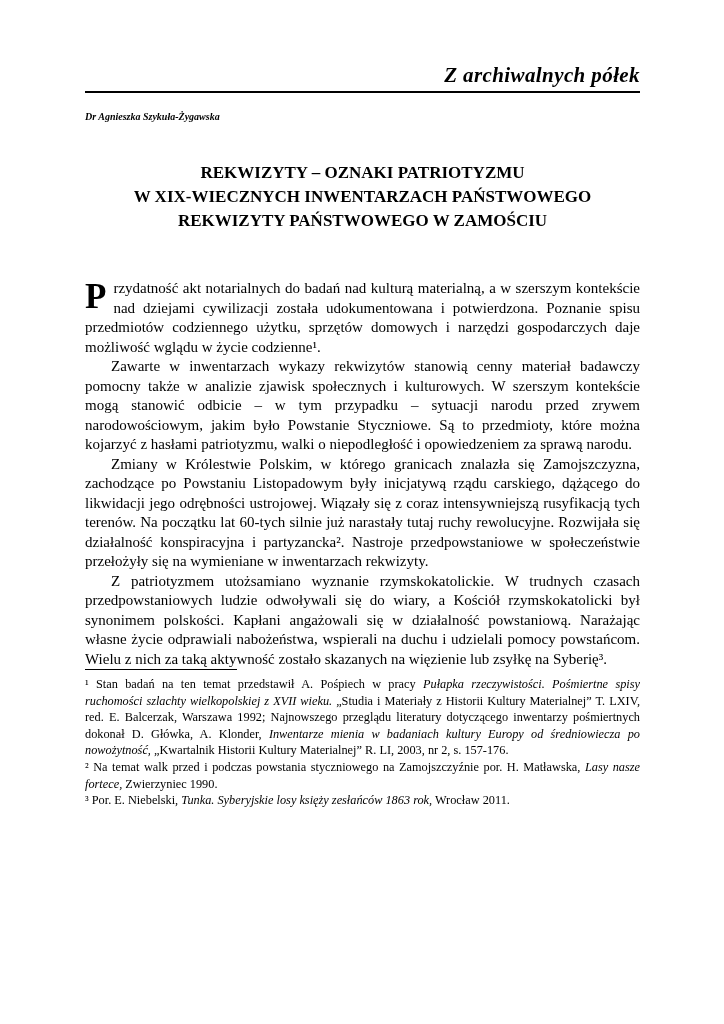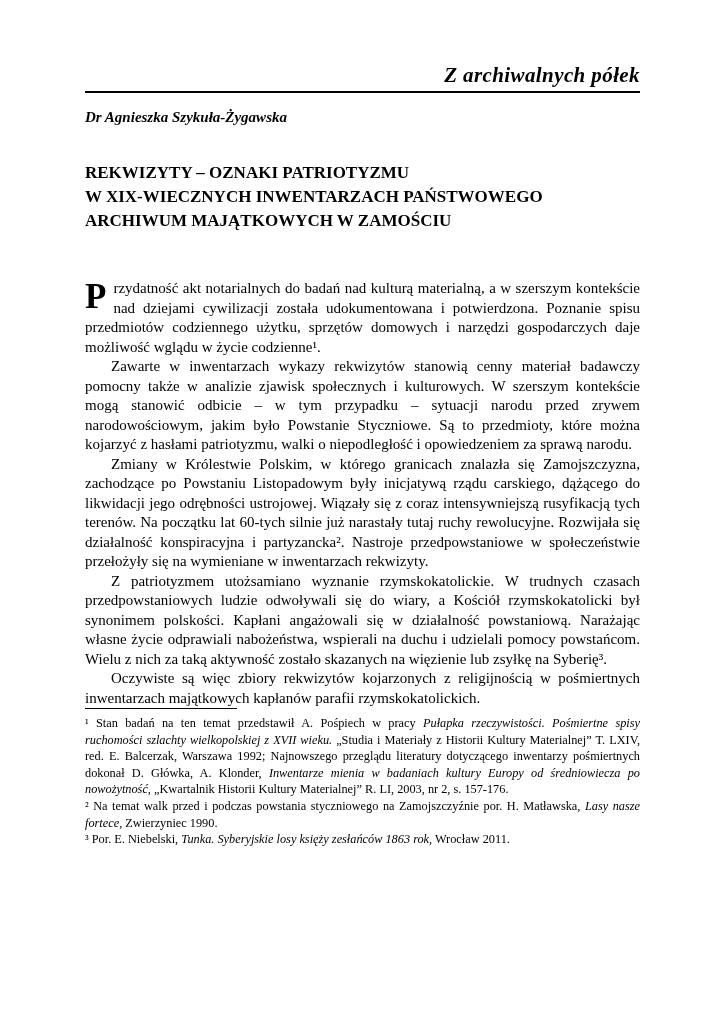"Dr Agnieszka Szykuła-Żygawska" .author { font-size: 15px -> 10px }
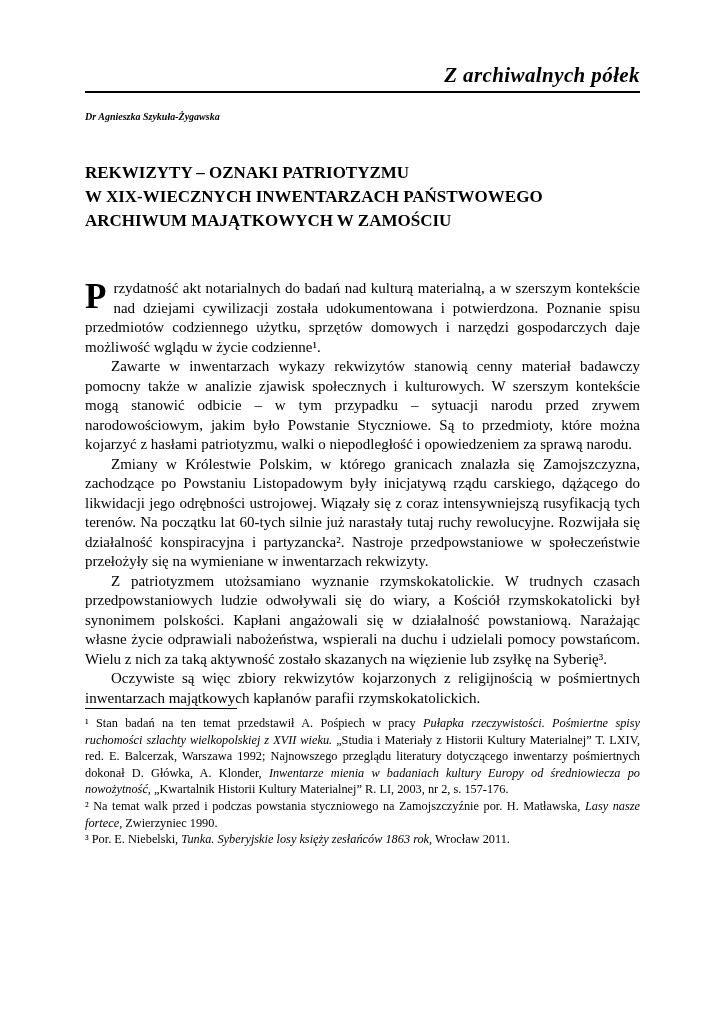"REKWIZYTY – OZNAKI PATRIOTYZMU" .article-title { text-align: left -> center }
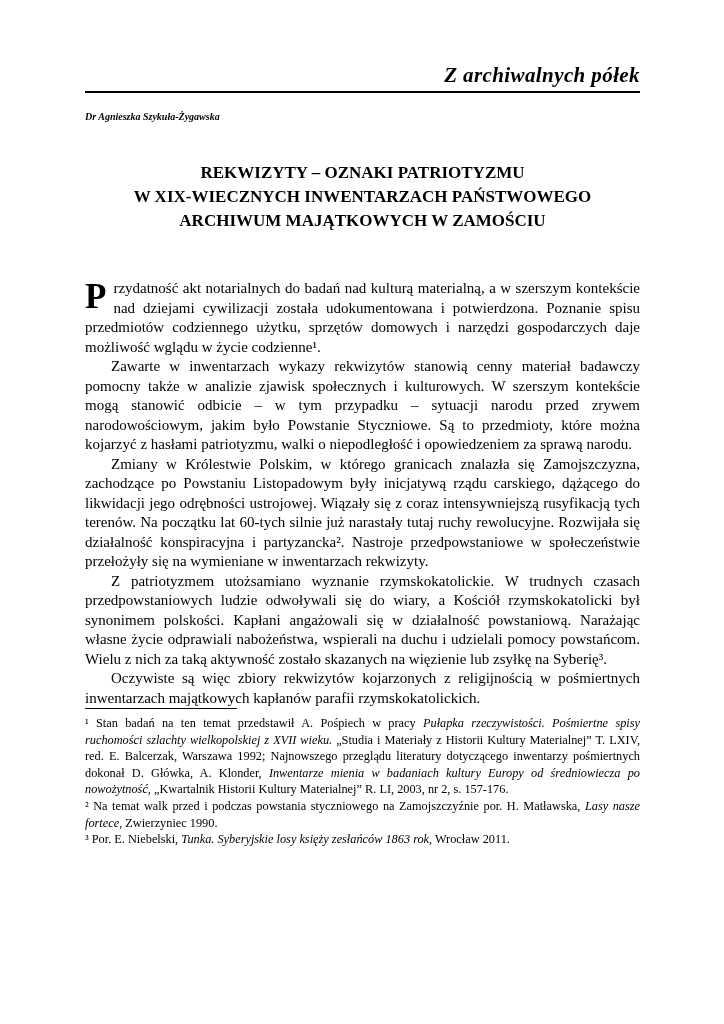"ARCHIWUM MAJĄTKOWYCH W ZAMOŚCIU" span.title-line { text: ARCHIWUM MAJĄTKOWYCH -> REKWIZYTY PAŃSTWOWEGO }
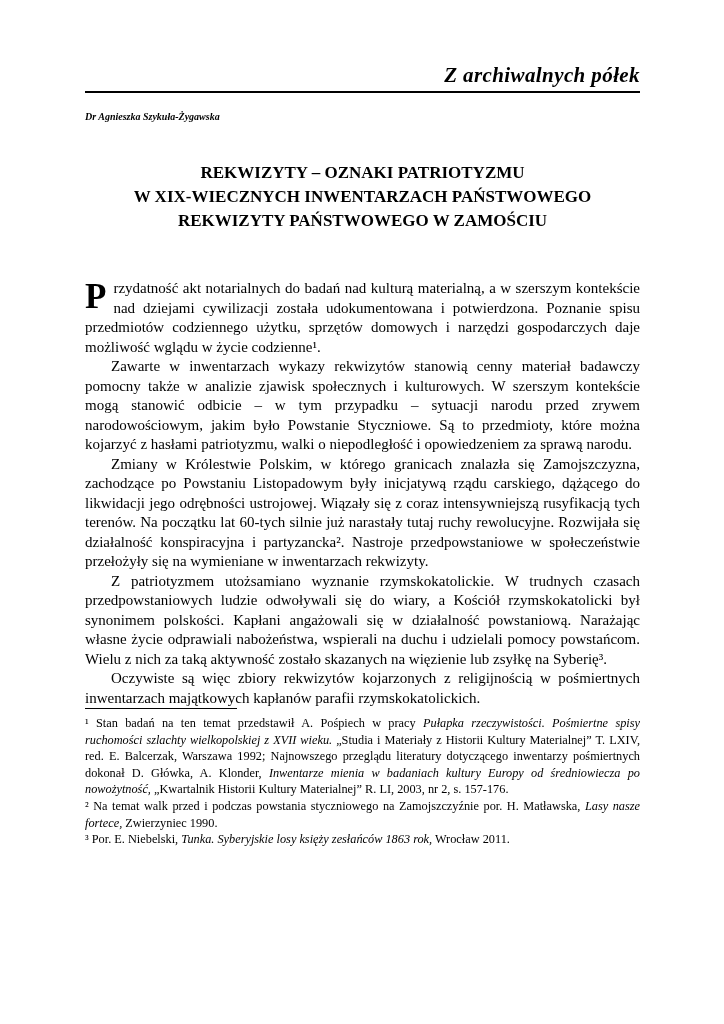"Oczywiste są więc zbiory rekwizytów" p.para { html: <p>Oczywiste są więc zbiory rekwizytów kojarzonych z religijnością w pośmiertnych inwentarzach majątkowych kapłanów parafii rzymskokatolickich.</p> -> none }
